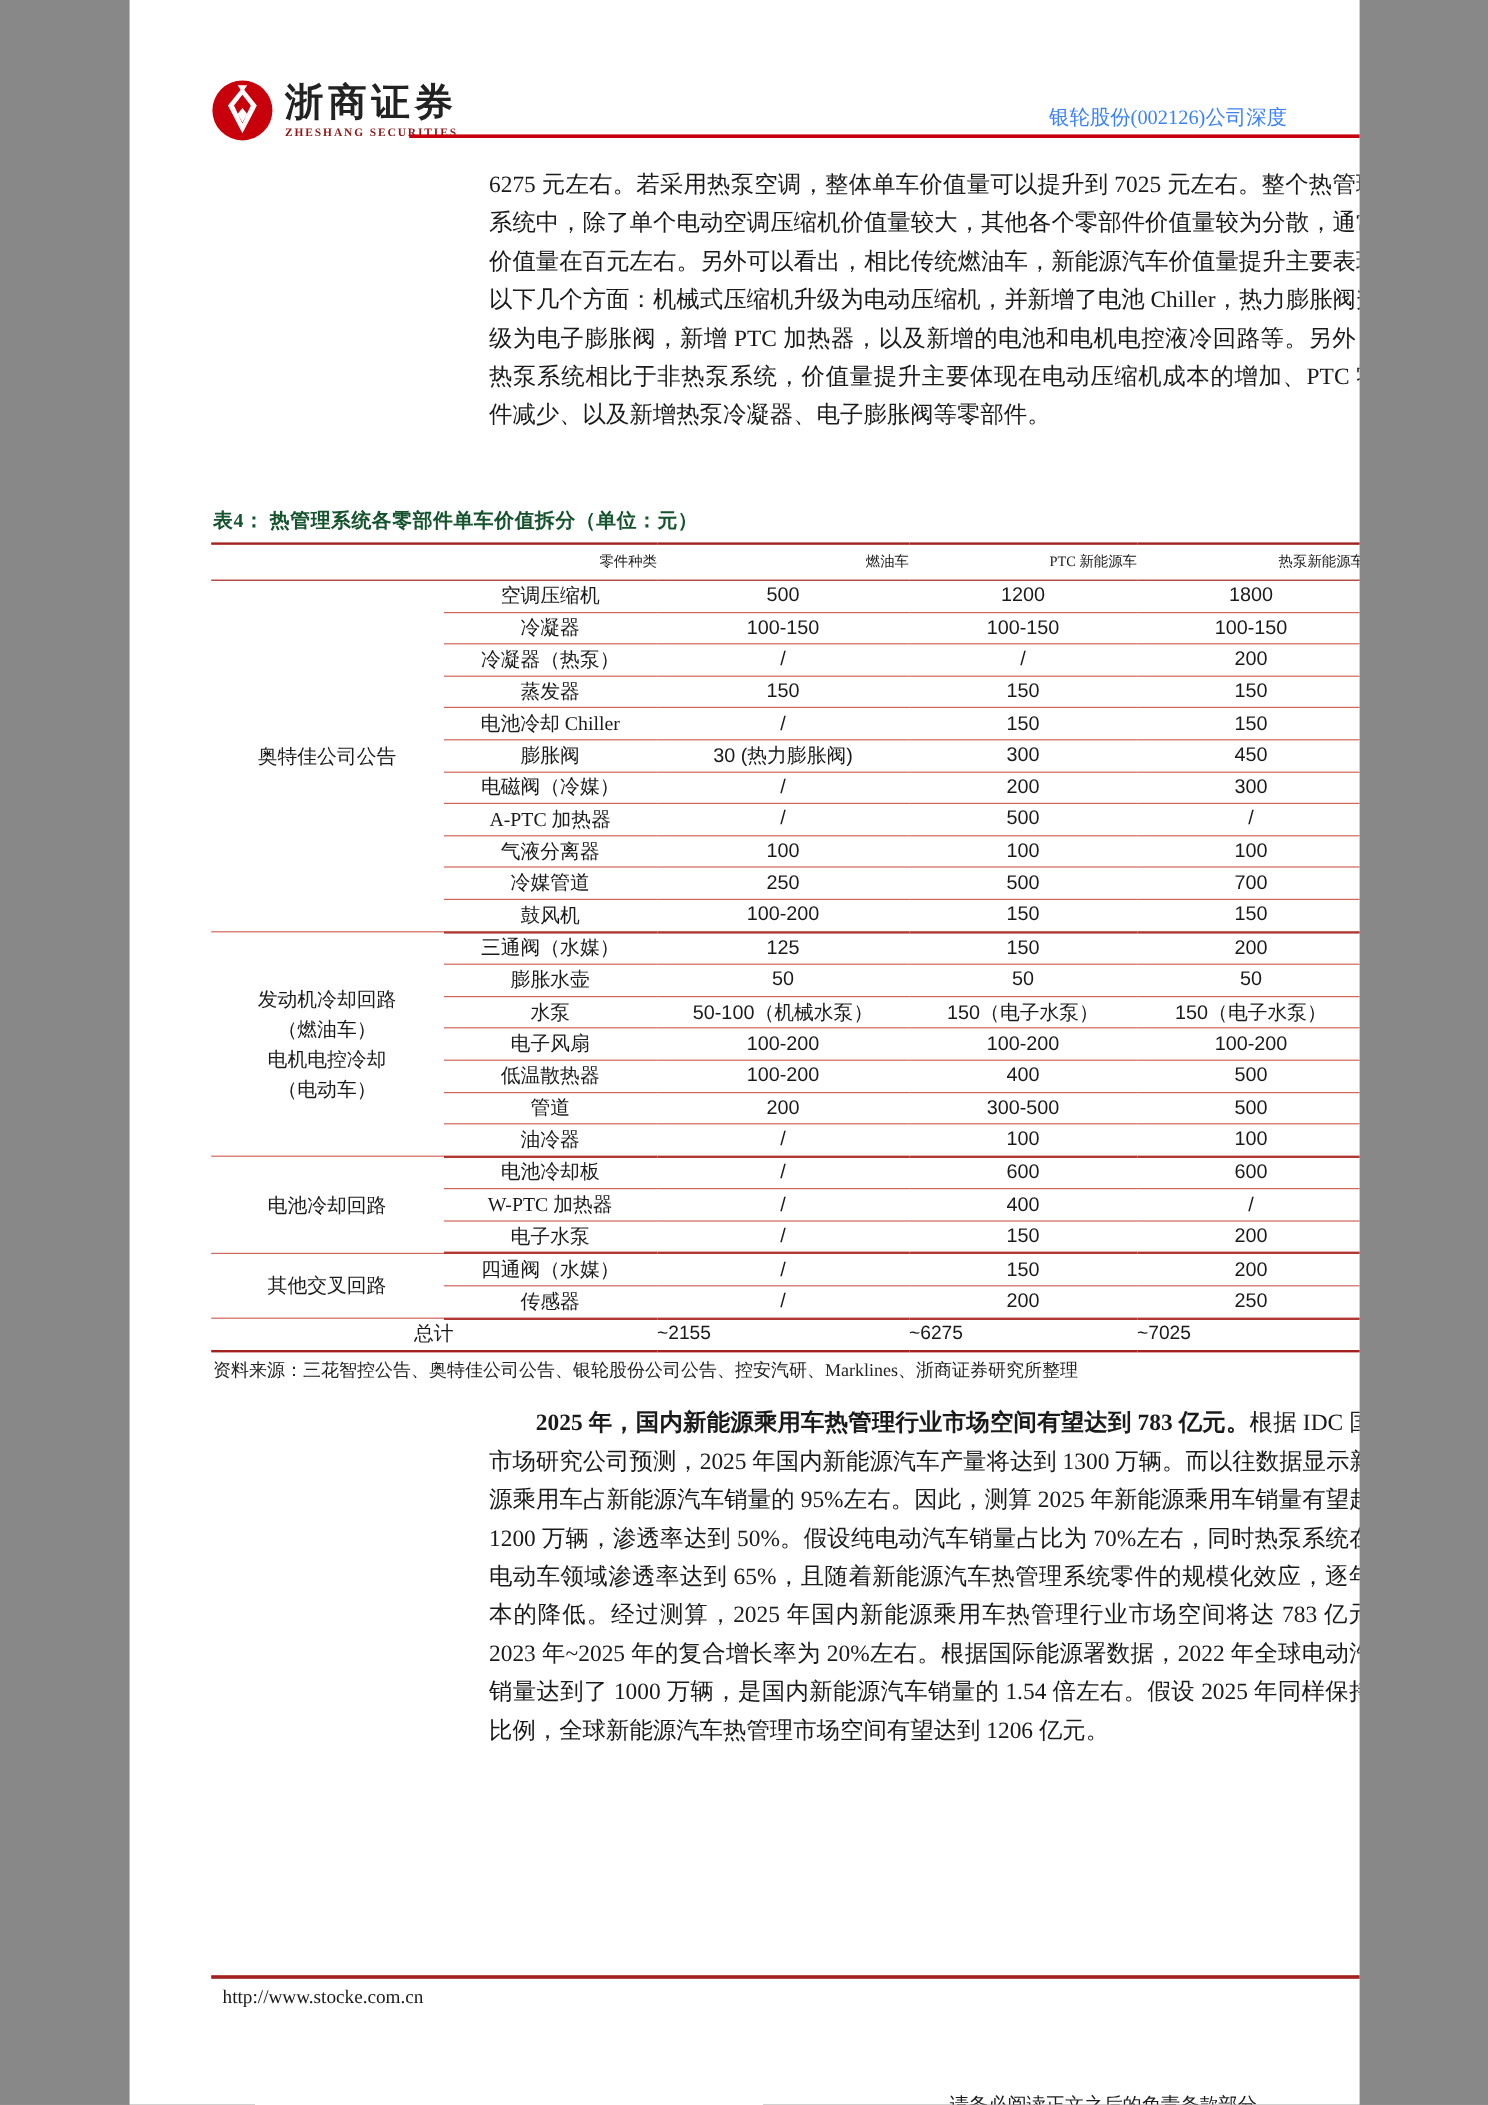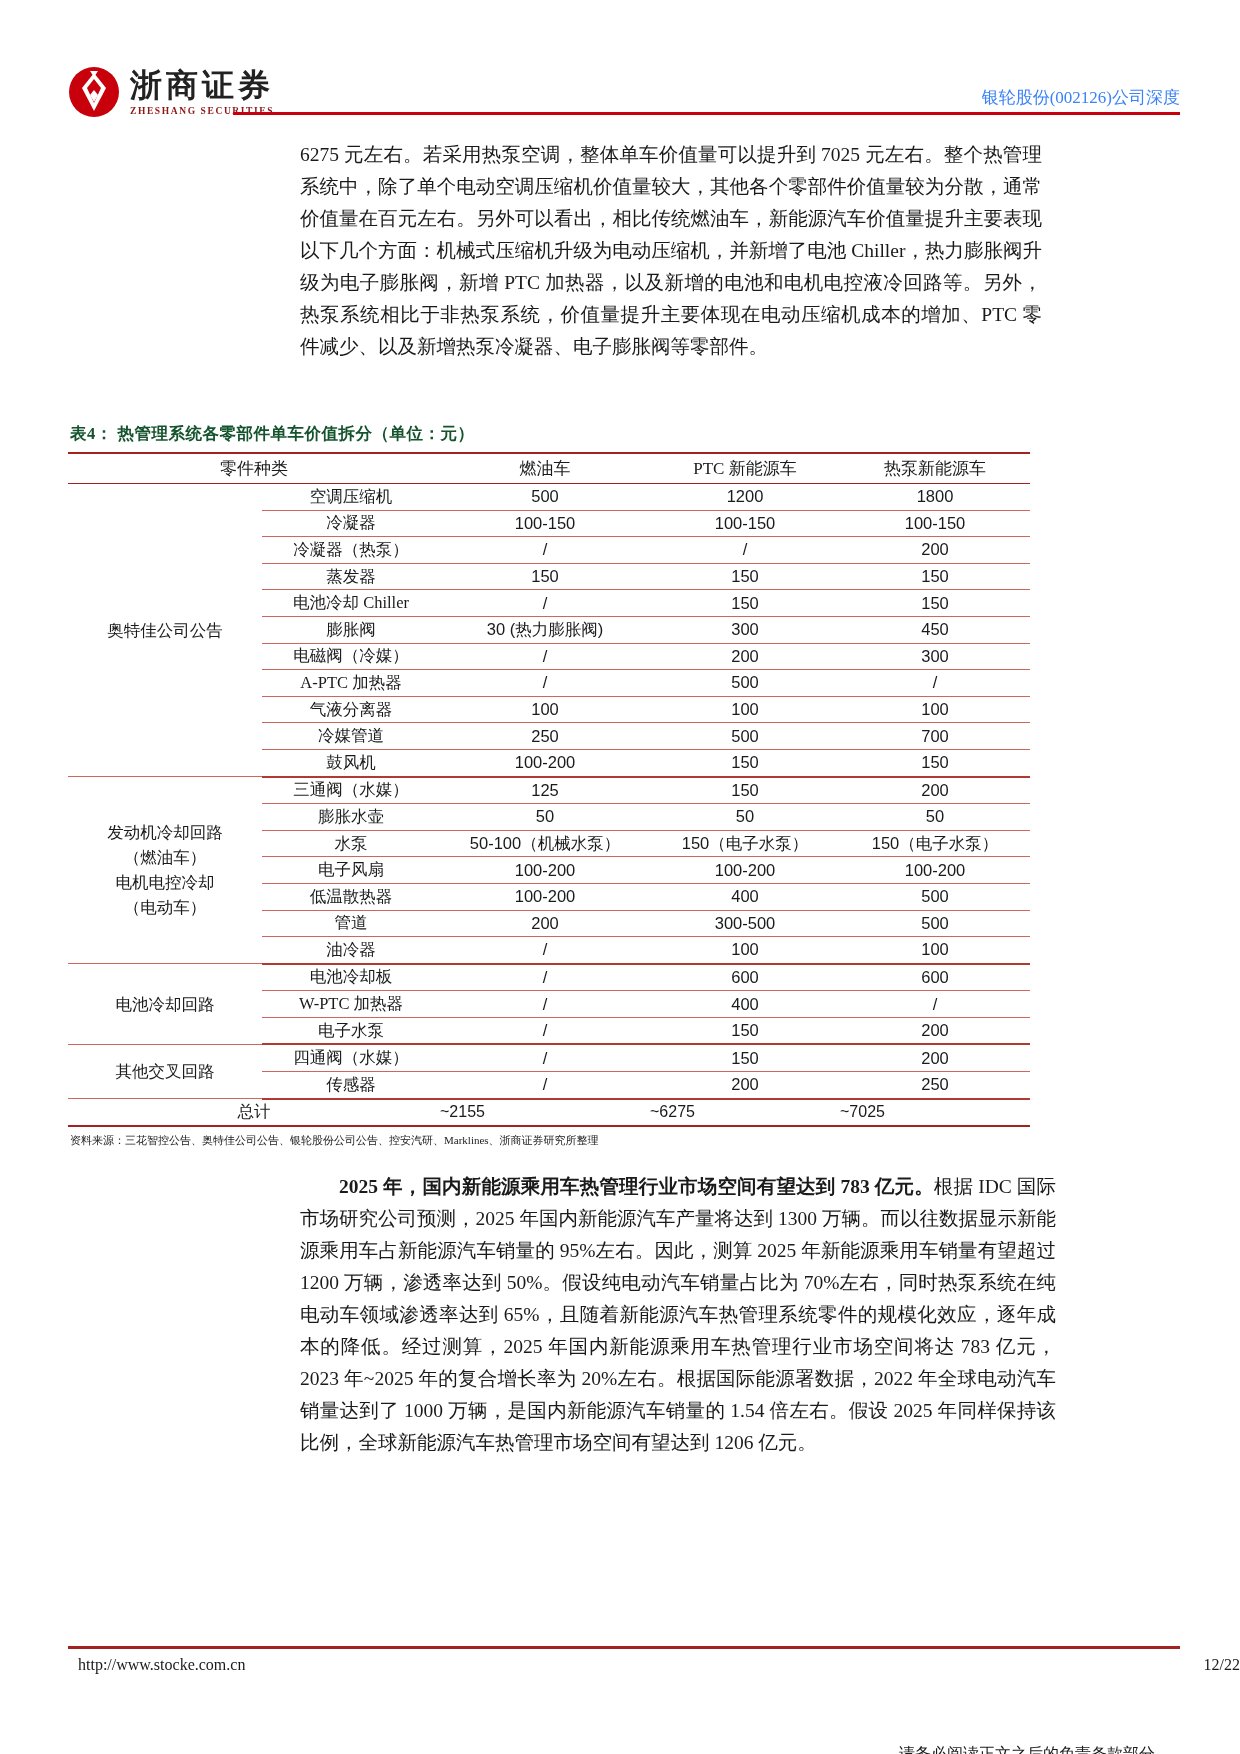"浙商证券" .page { width: 1240px -> 1025px }
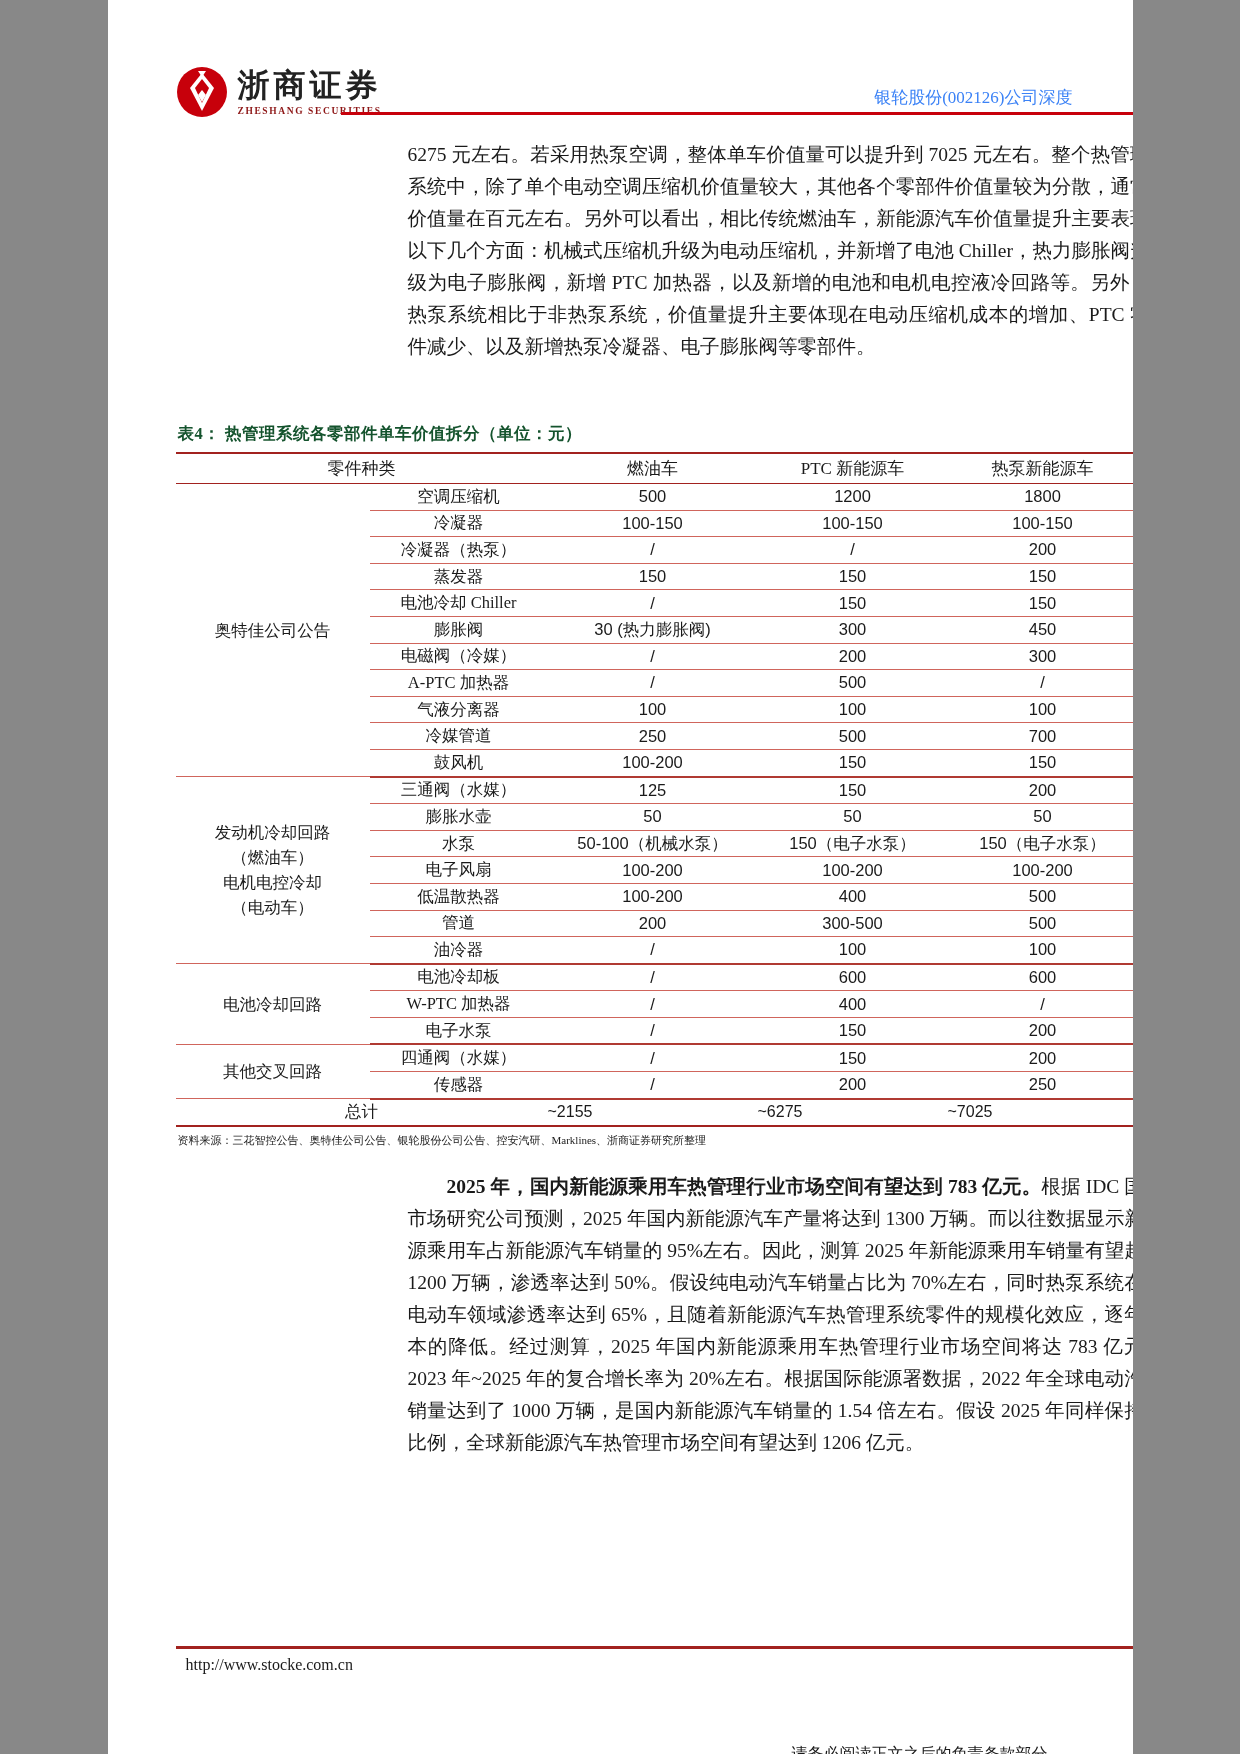"零件种类" table.parts thead th { font-size: 17px -> 12px; text-align: none -> right }
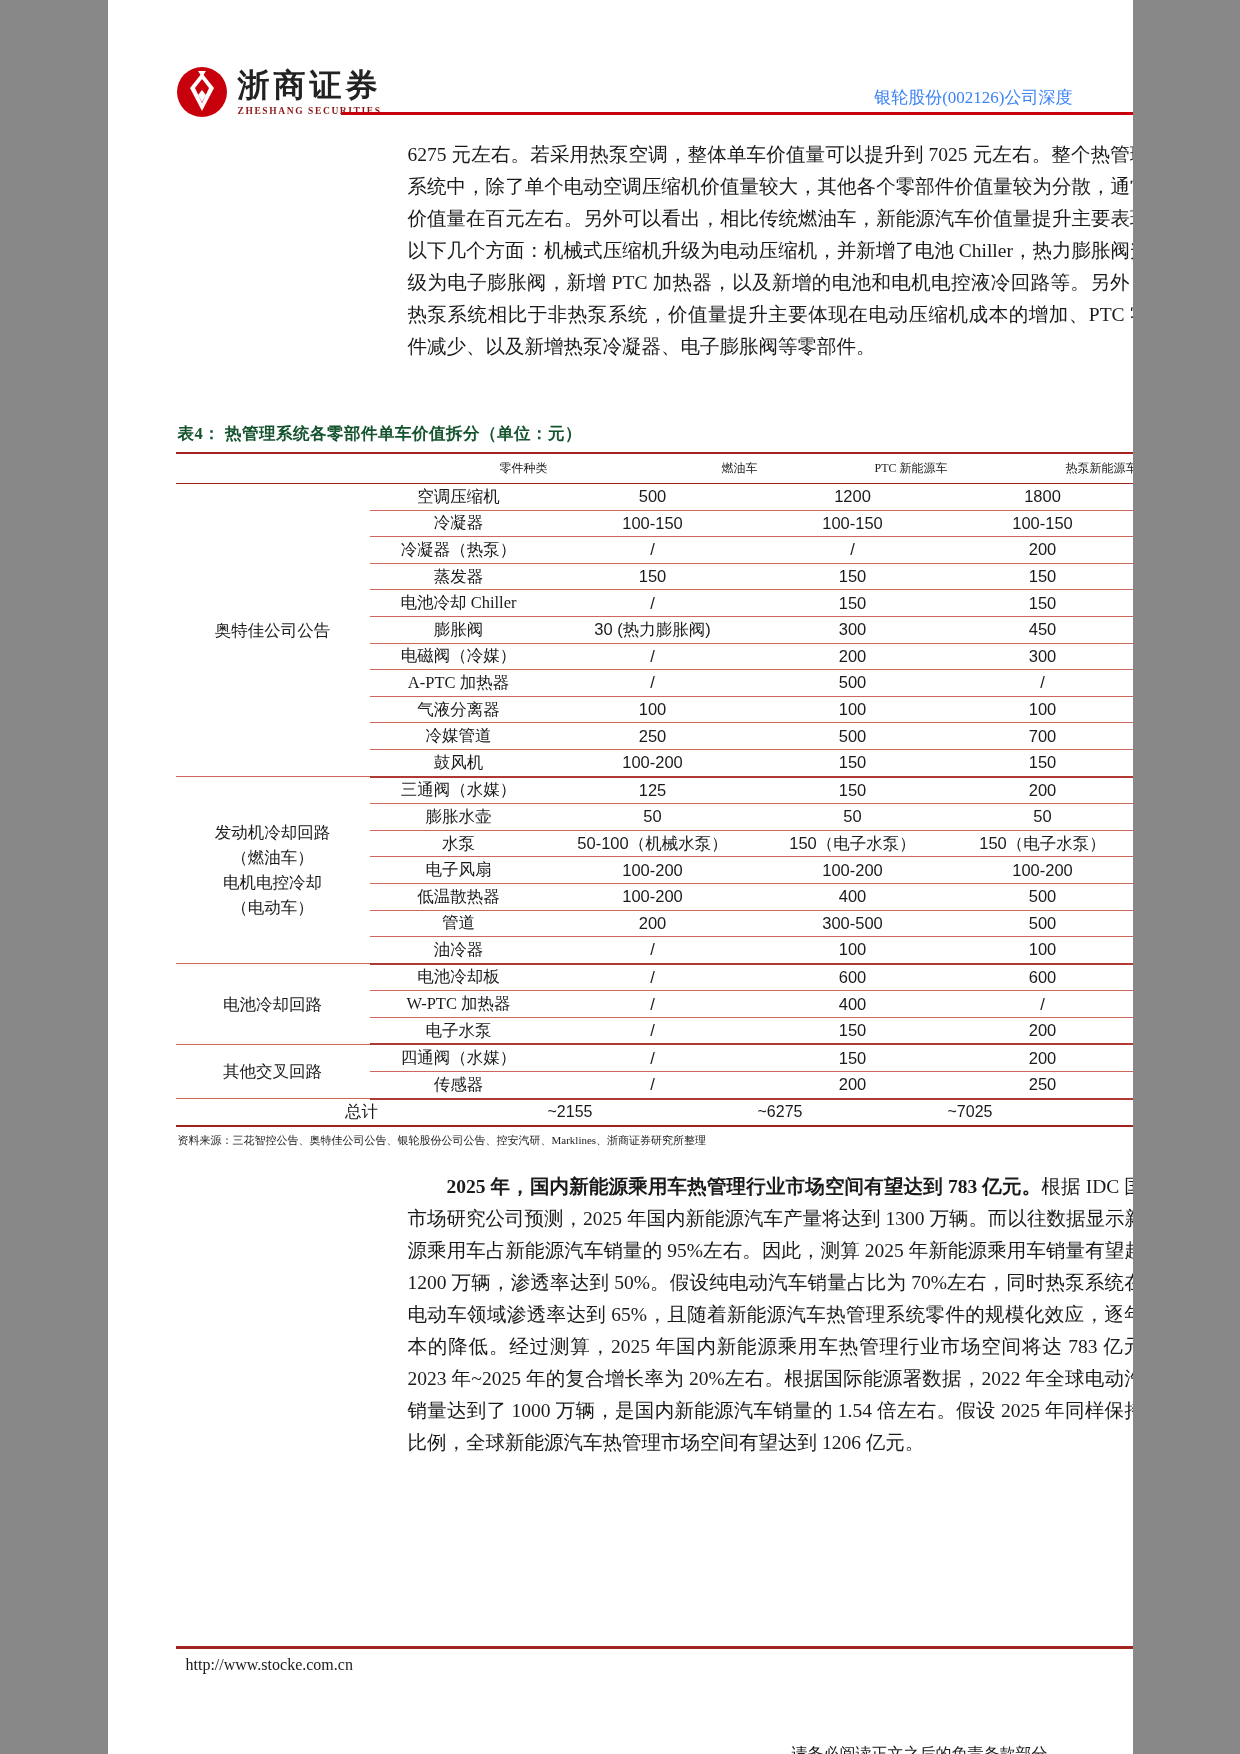"资料来源：三花智控公告、奥特佳公司公告、银轮股份公司公告、控安汽研、Markli" .source-note { font-size: 11px -> 15px }
